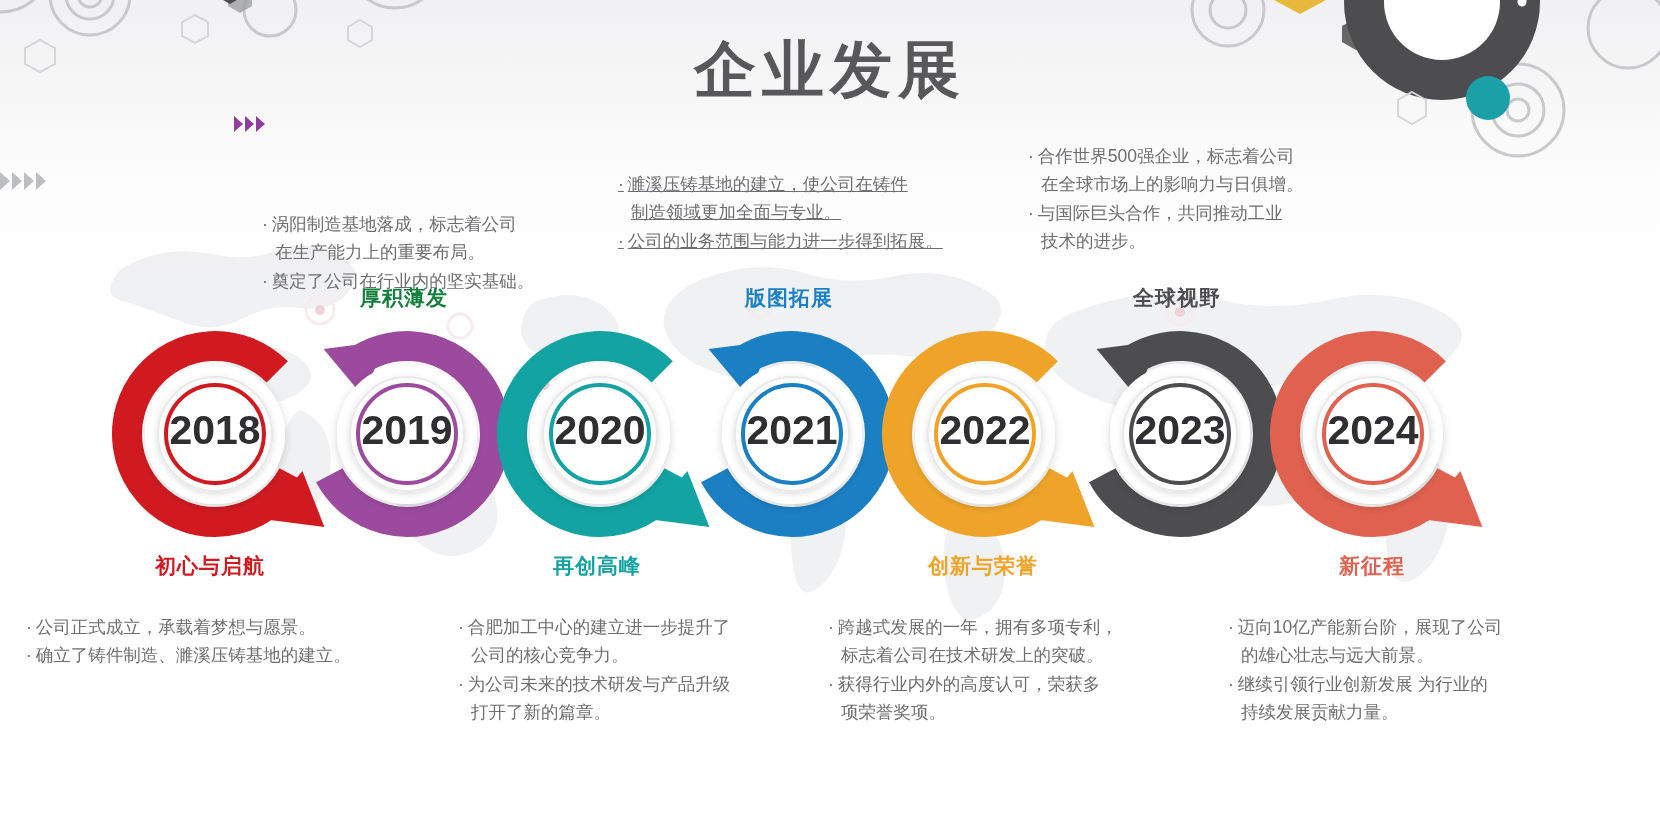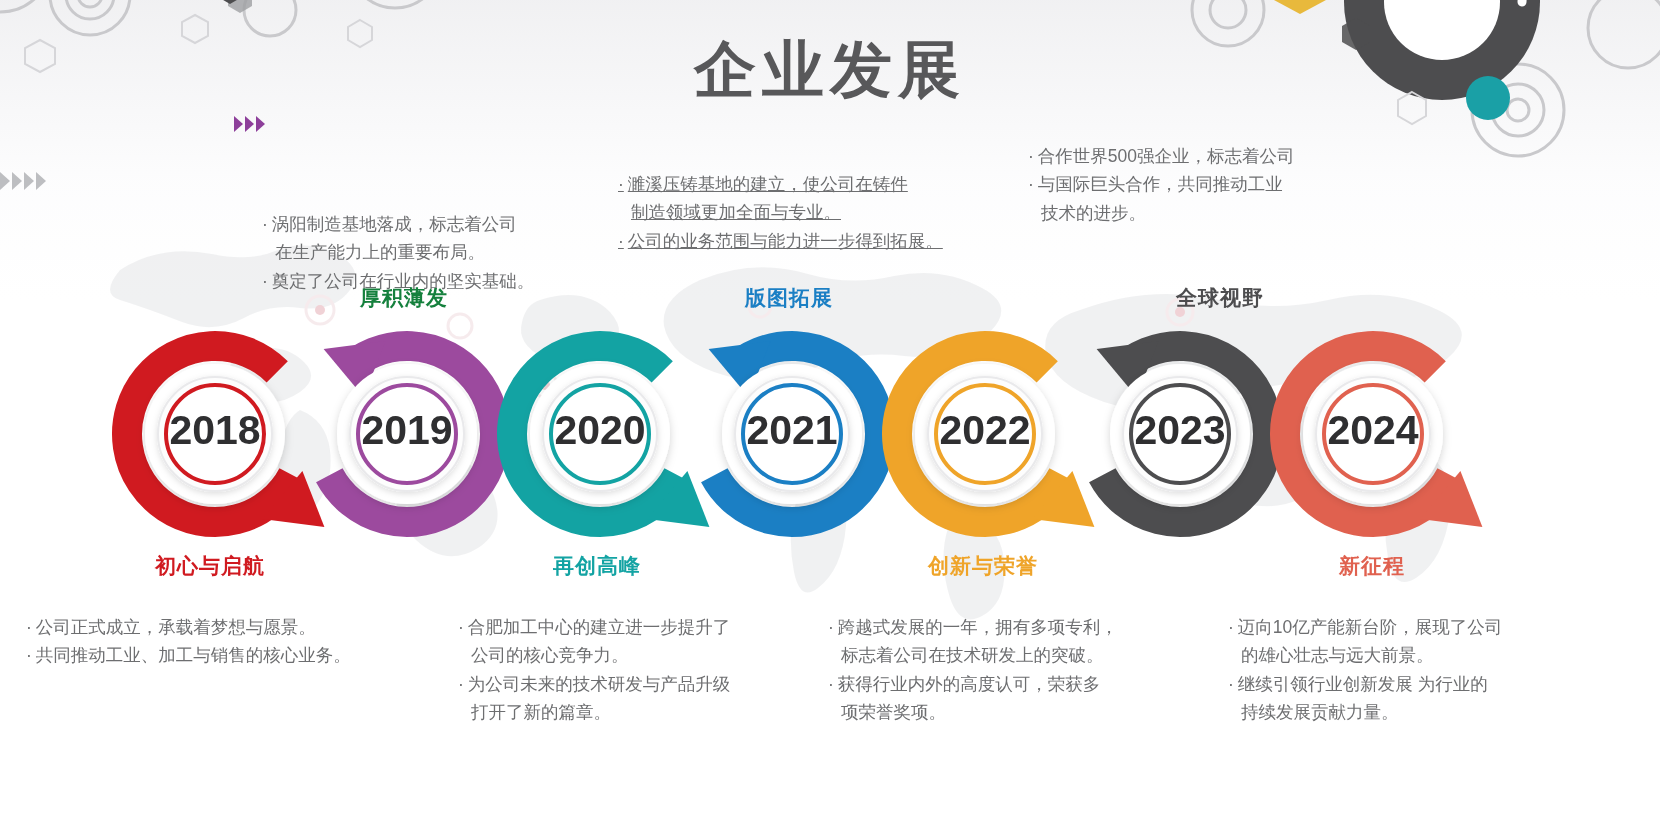"在全球市场上的影响力与日俱增。" span.cont { html: none -> <span>在全球市场上的影响力与日俱增。</span> }
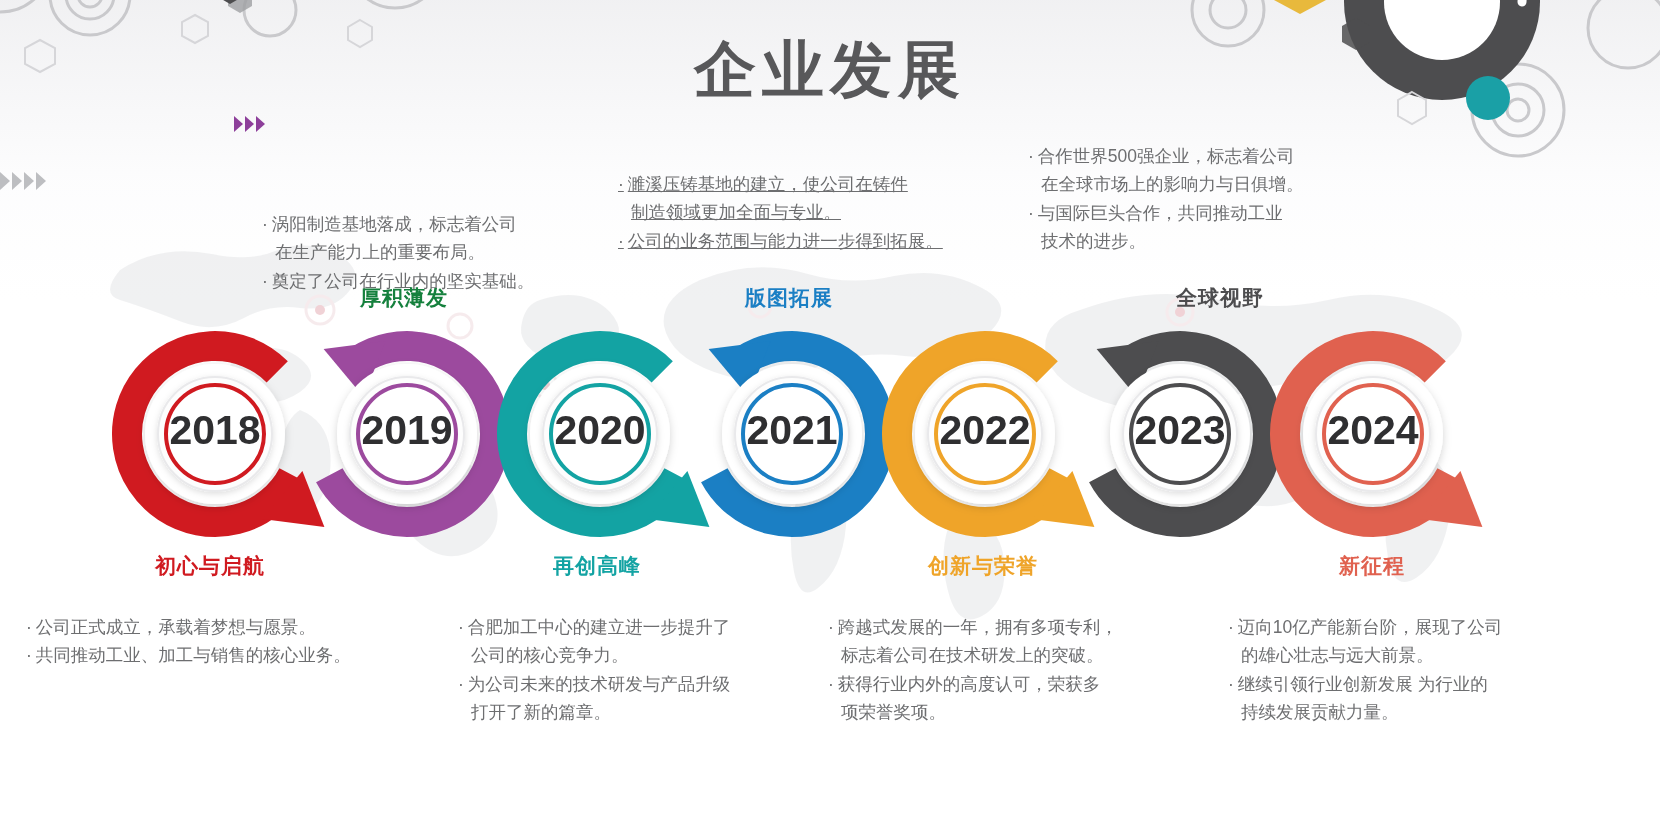"全球视野" div.heading { margin-left: 43px -> none }
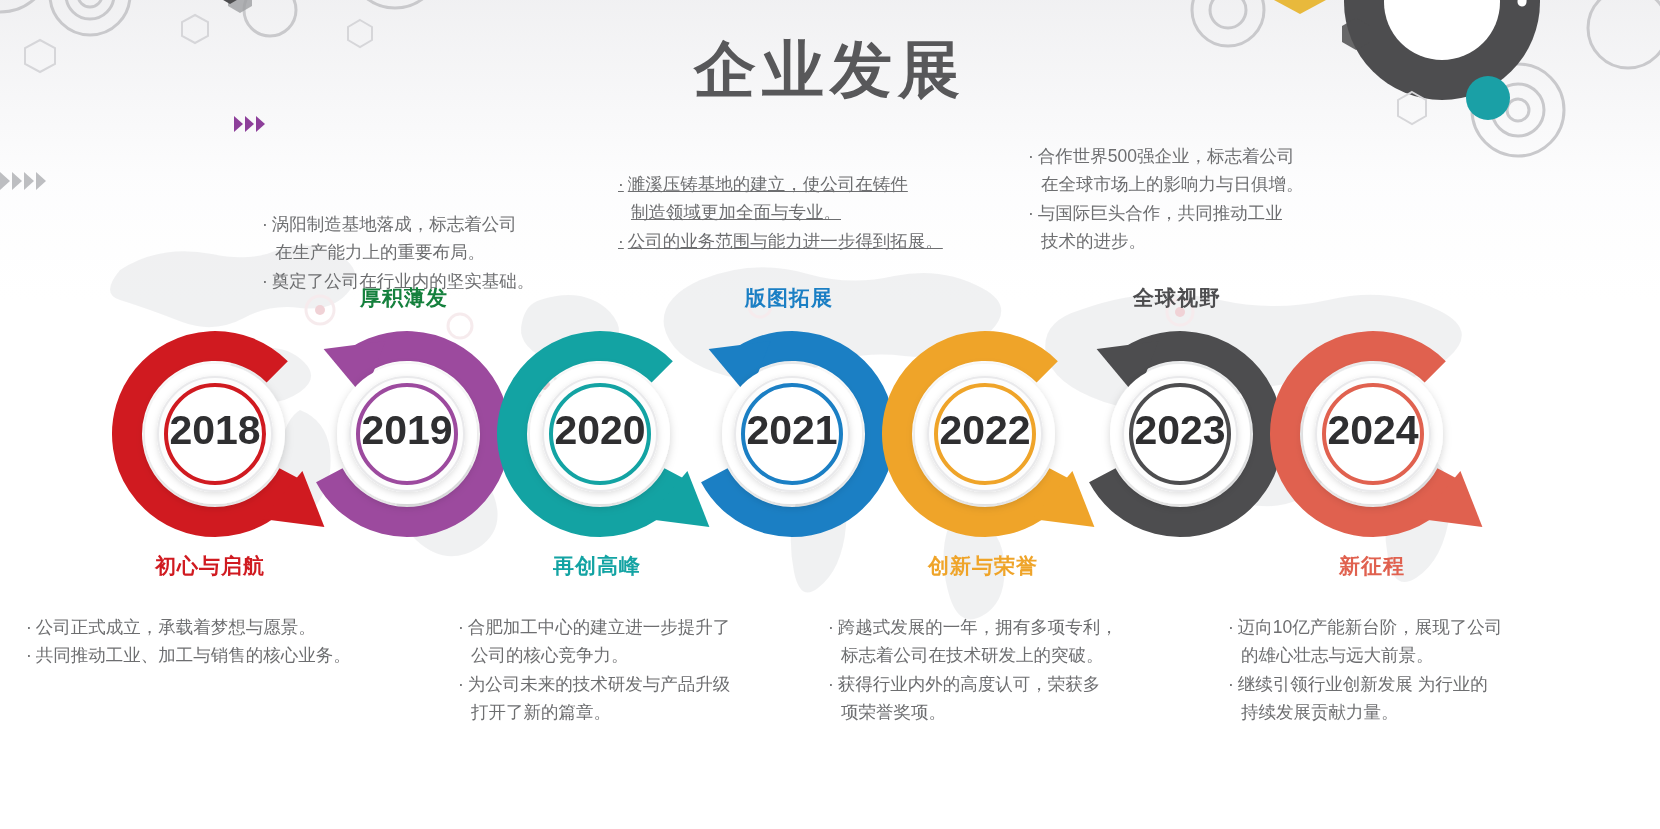"共同推动工业、加工与销售的核心业务。" span { text: 共同推动工业、加工与销售的核心业务 -> 确立了铸件制造、濉溪压铸基地的建立 }
